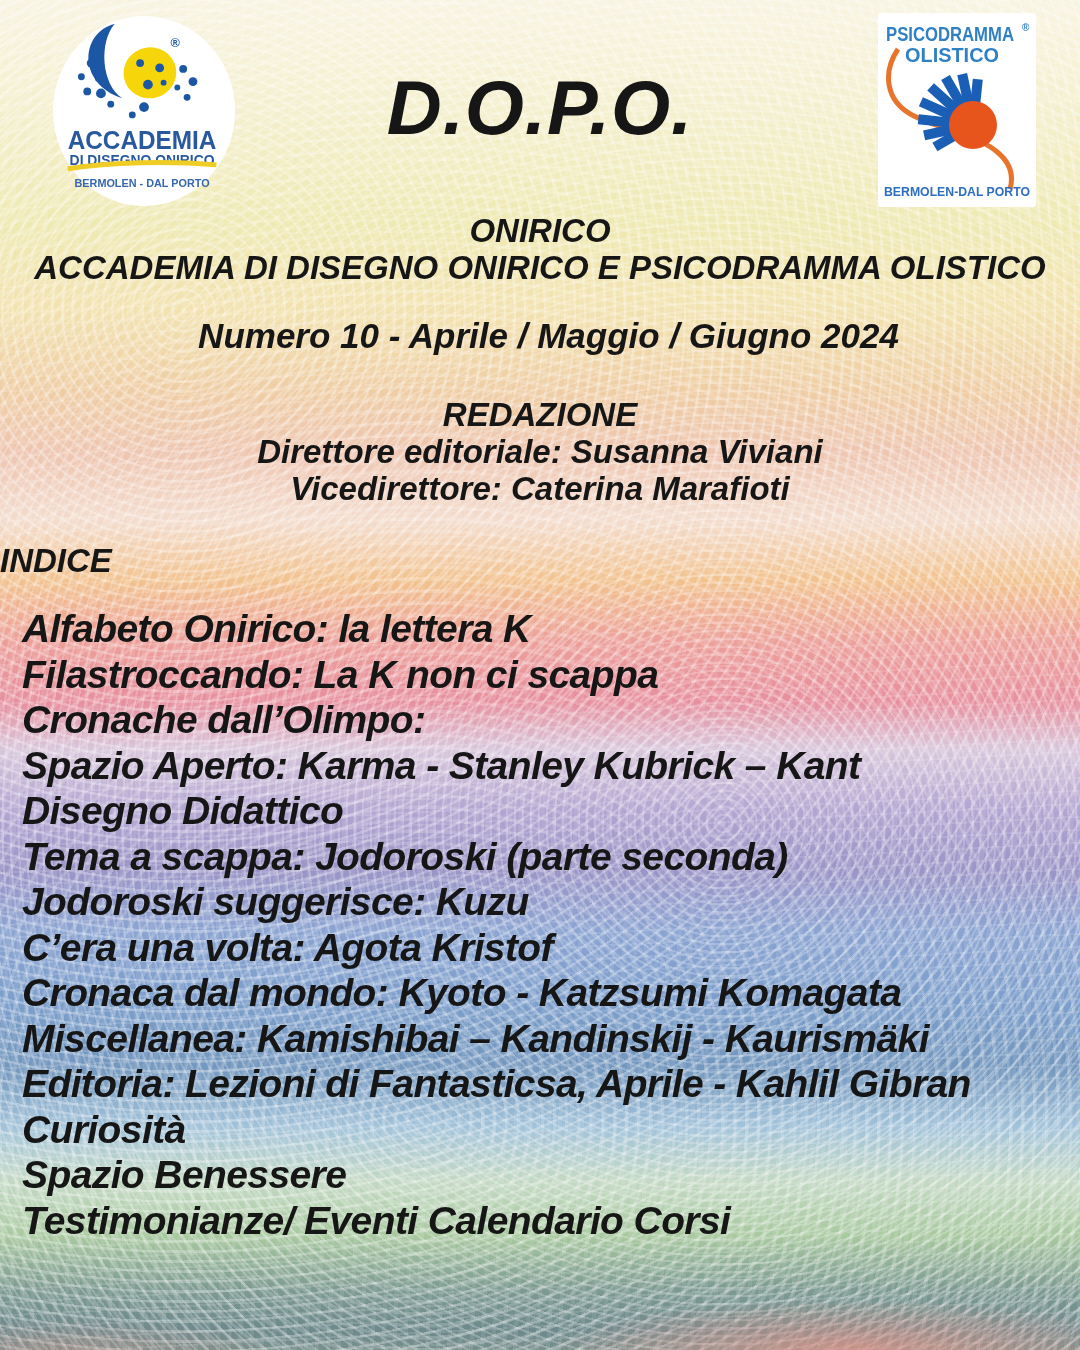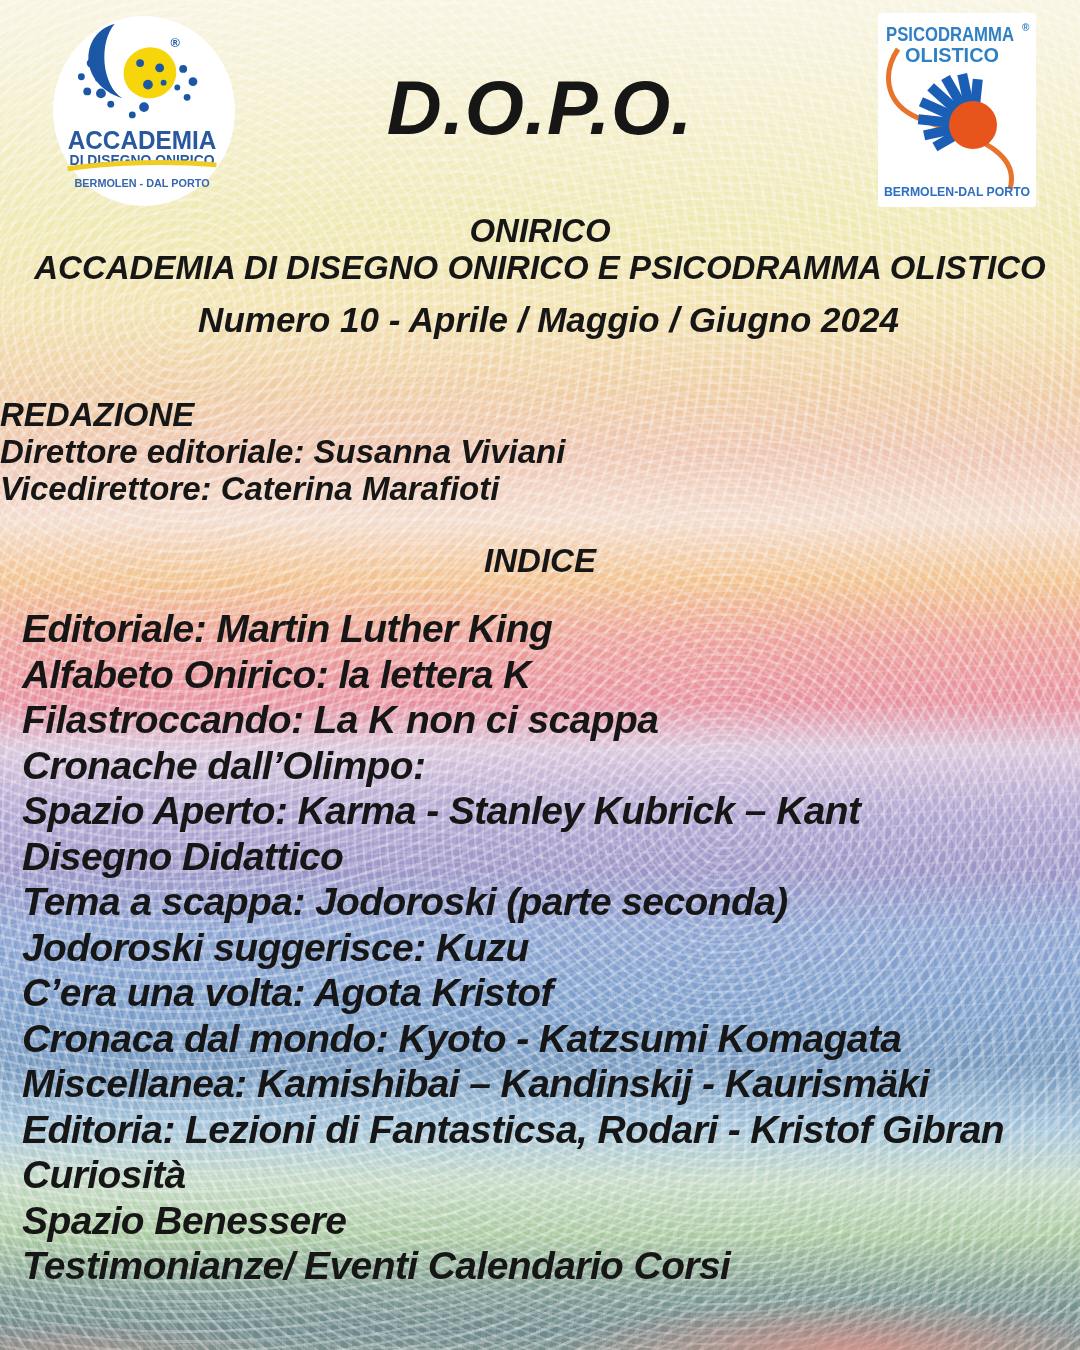"Numero 10 - Aprile /" .issue { top: 300px -> 316px }
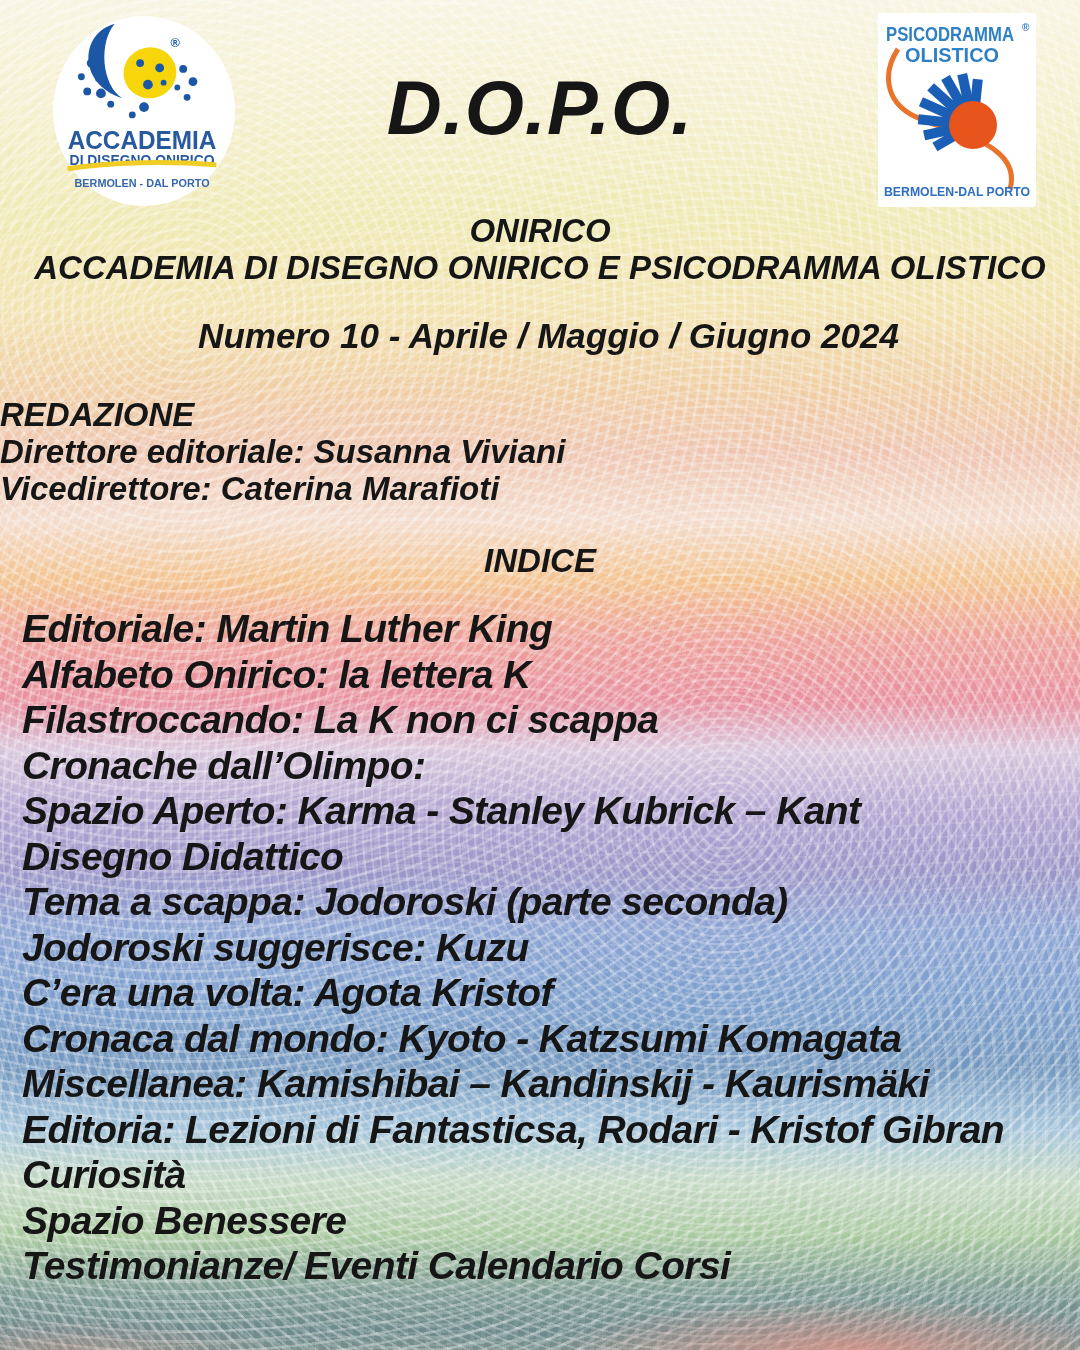"REDAZIONE" .redazione { text-align: left -> center }
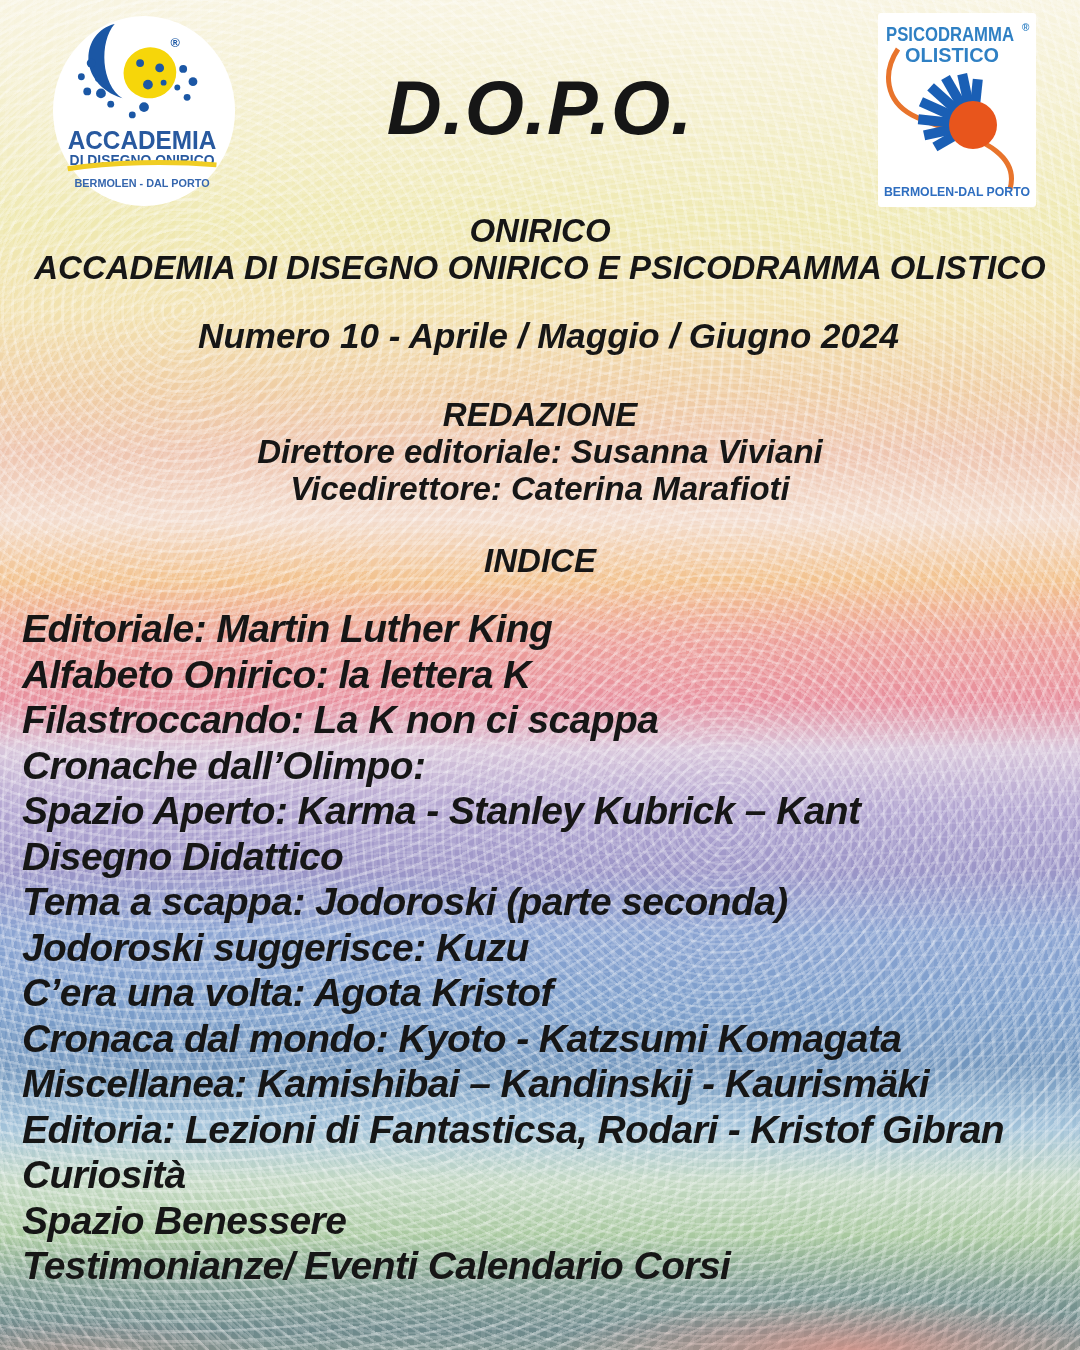"INDICE" .indice-heading { text-align: center -> left }
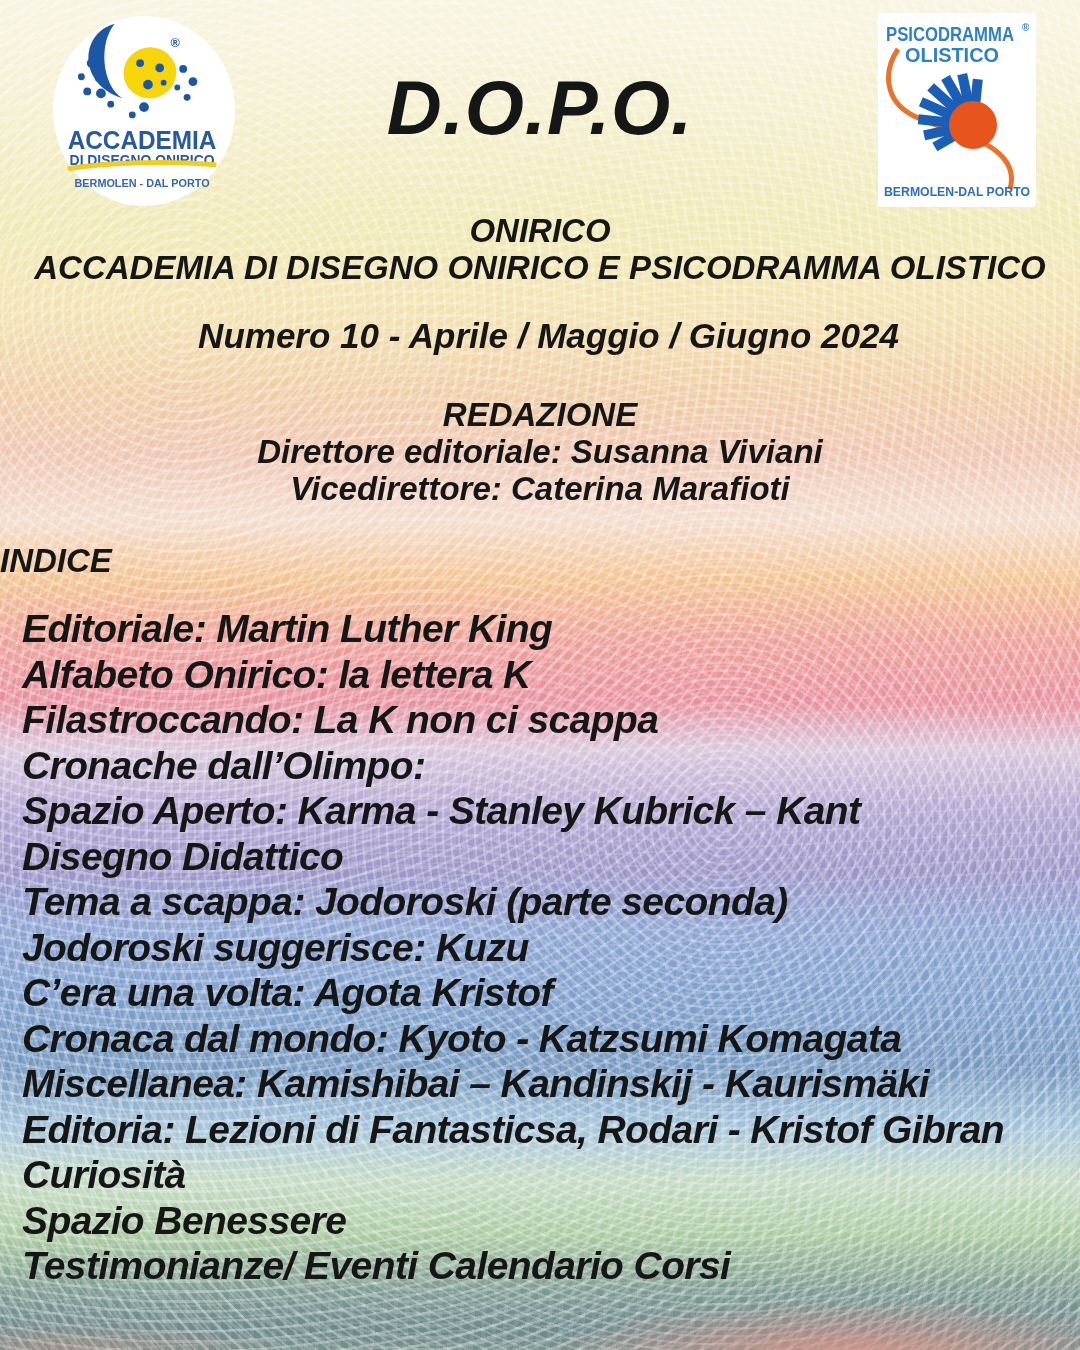"Editoriale: Martin Luther King" div { html: <div>Editoriale: Martin Luther King</div> -> none }
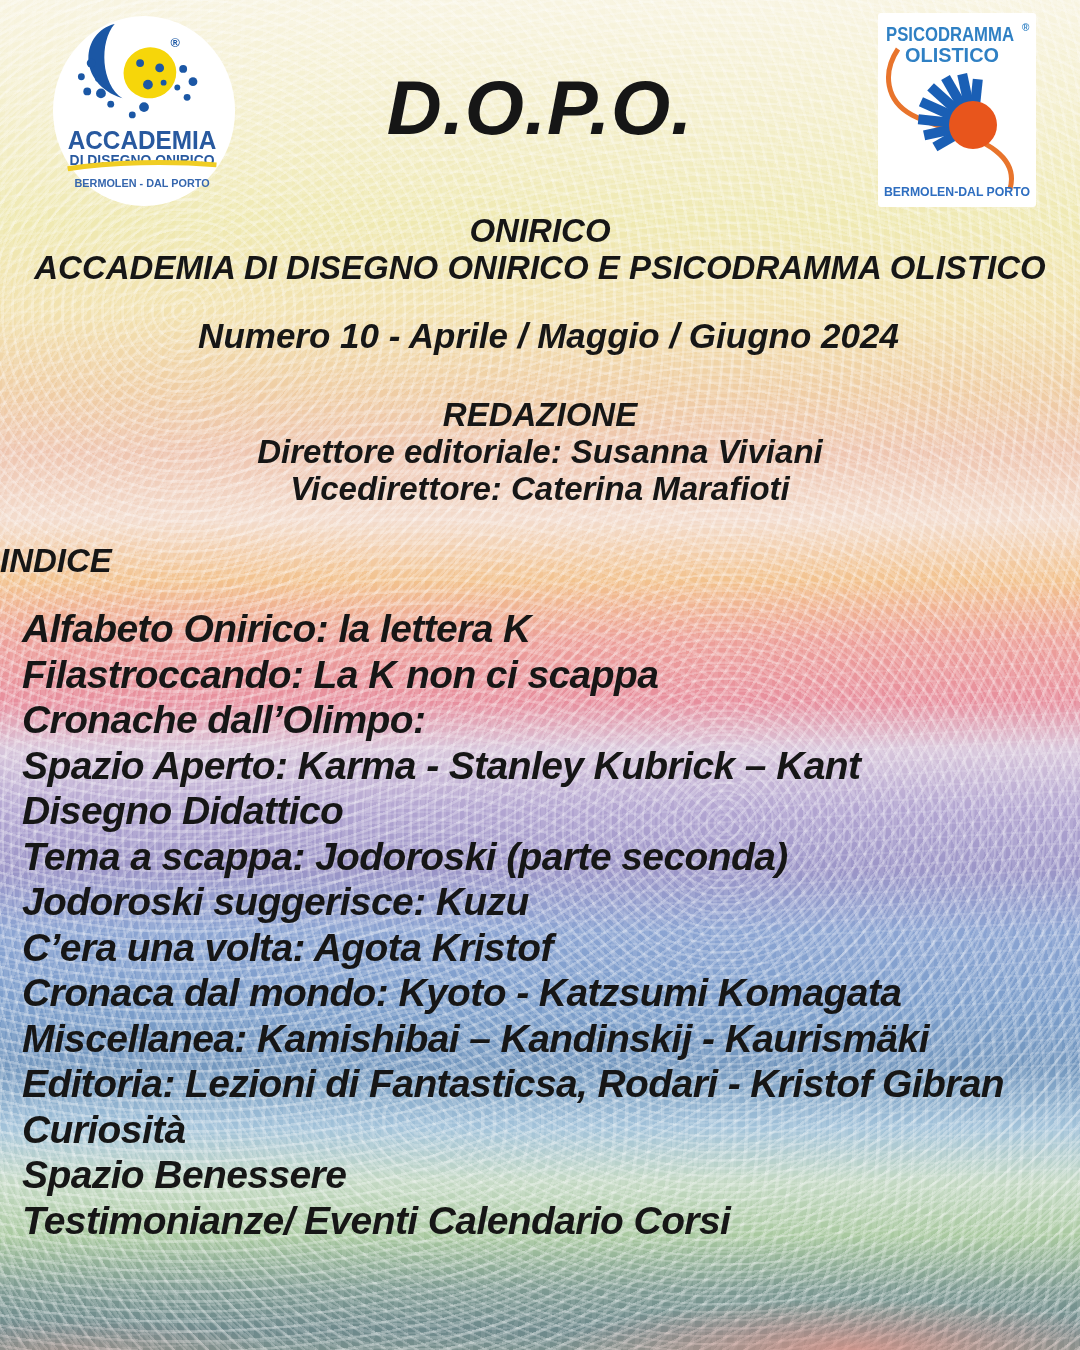"Editoria: Lezioni di Fantasticsa, Rodari" div { text: Rodari - Kristof -> Aprile - Kahlil }
